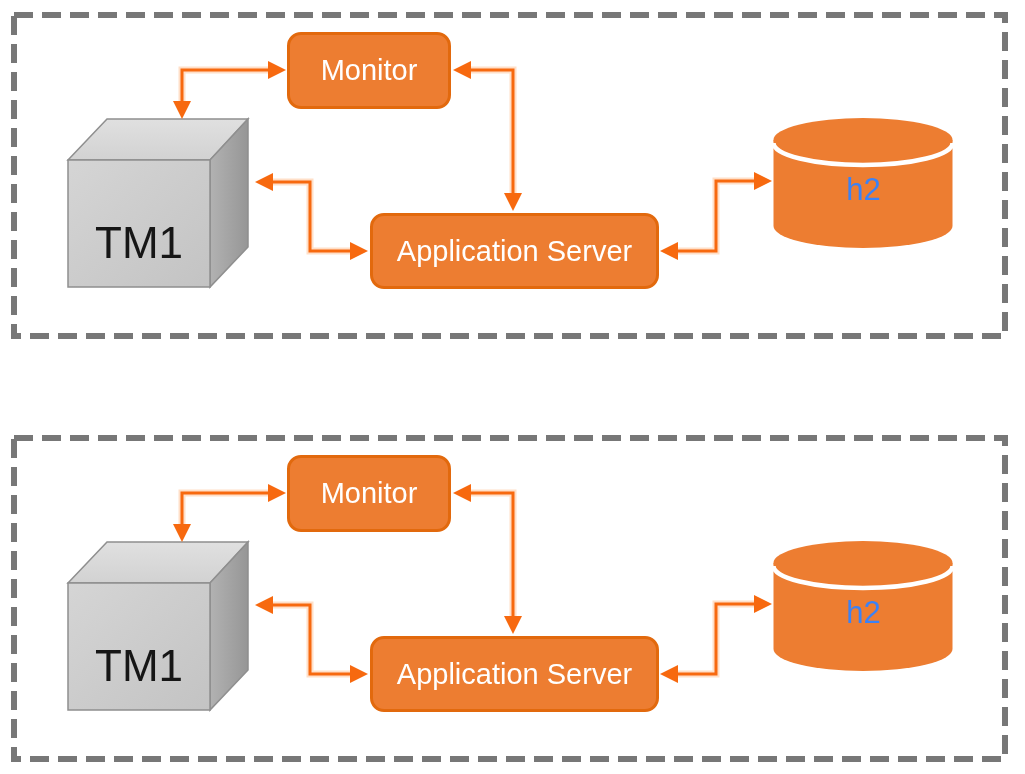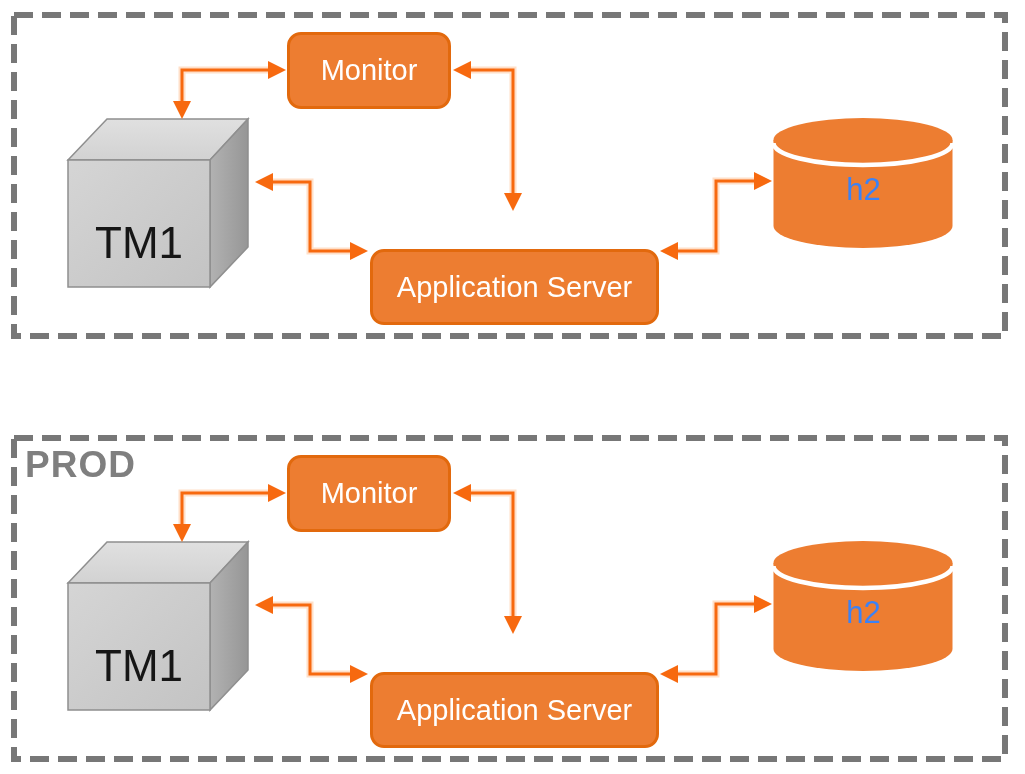"Application Server" .appserv-box { margin-top: 36px -> none }
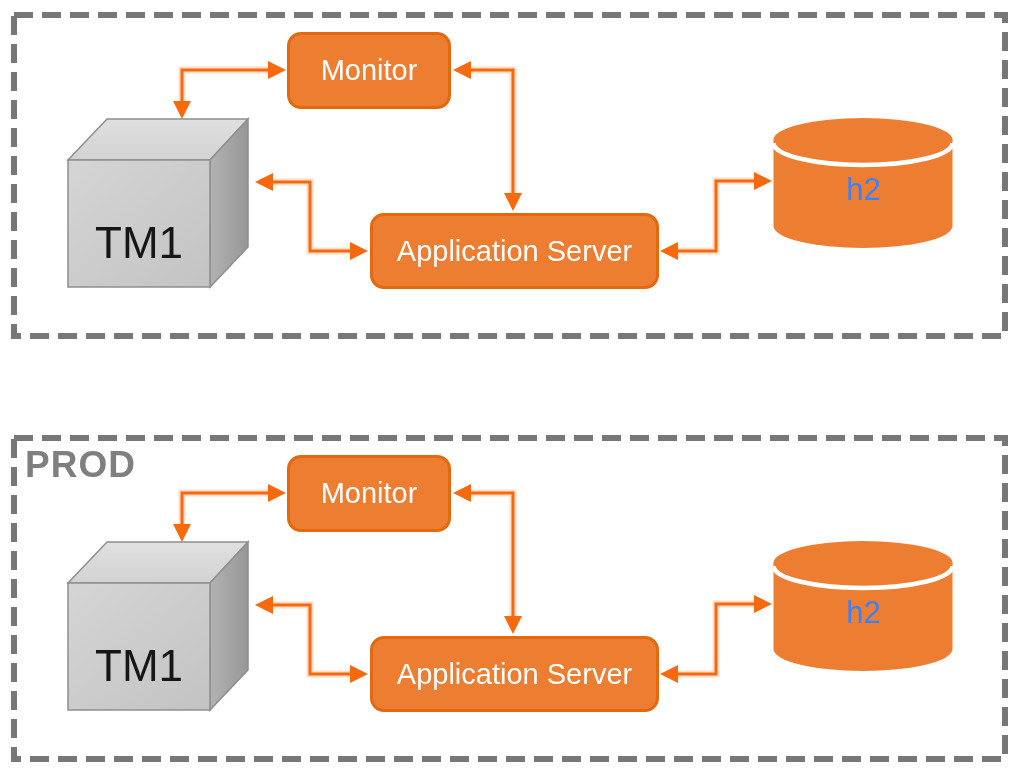"PROD" div.env-label { html: <div>PROD</div> -> none }
